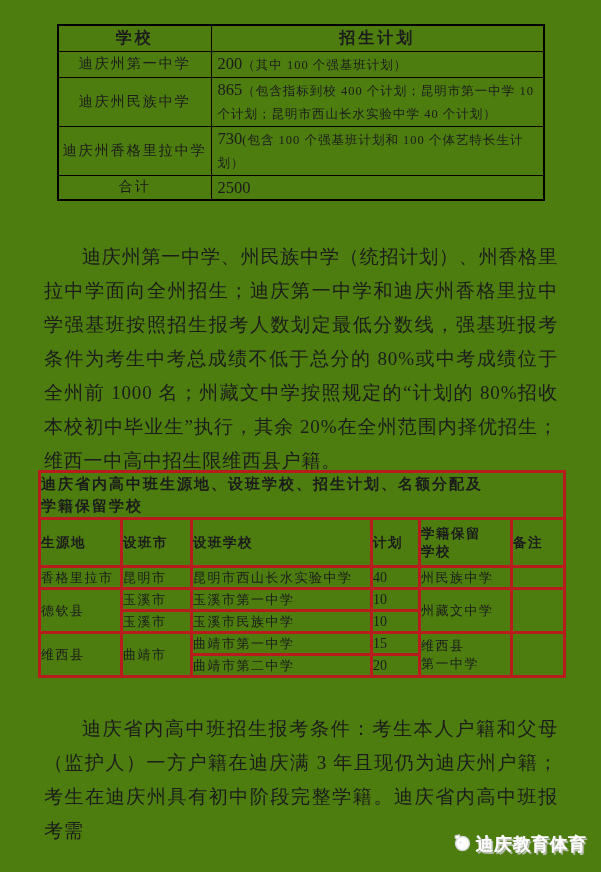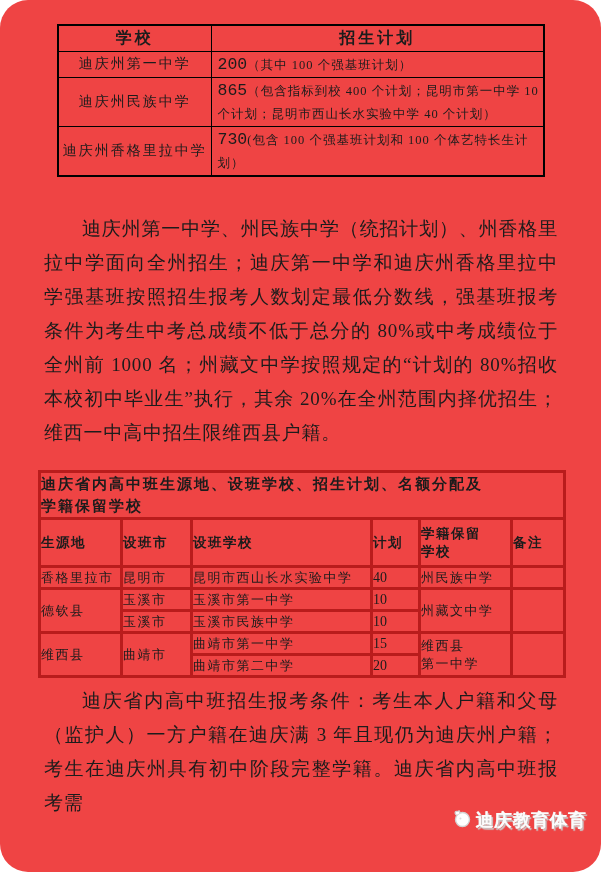"学校" .page { background: #ef4444 -> #4d7c0f; border-radius: 28px -> none }
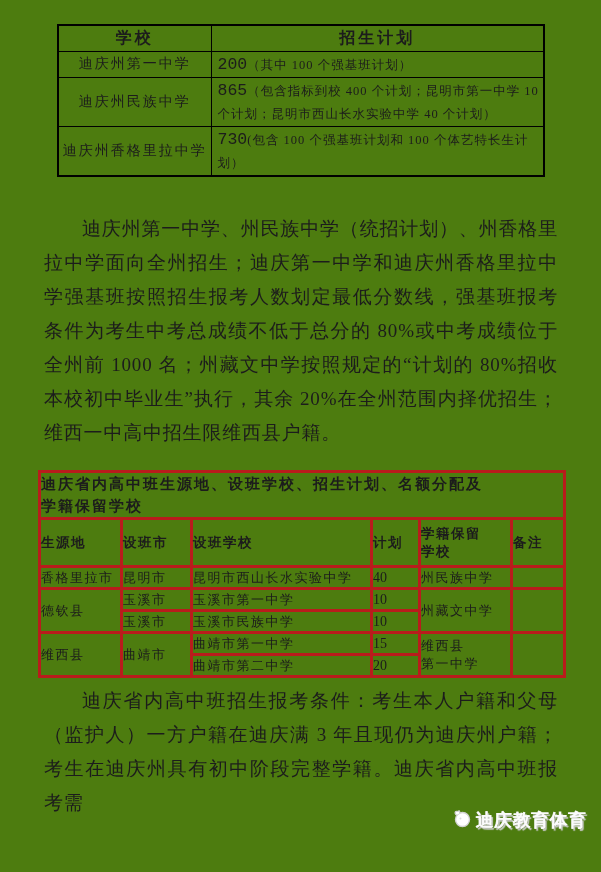"200" .t1 .num { font-family: Liberation Mono, monospace -> Liberation Serif, serif }
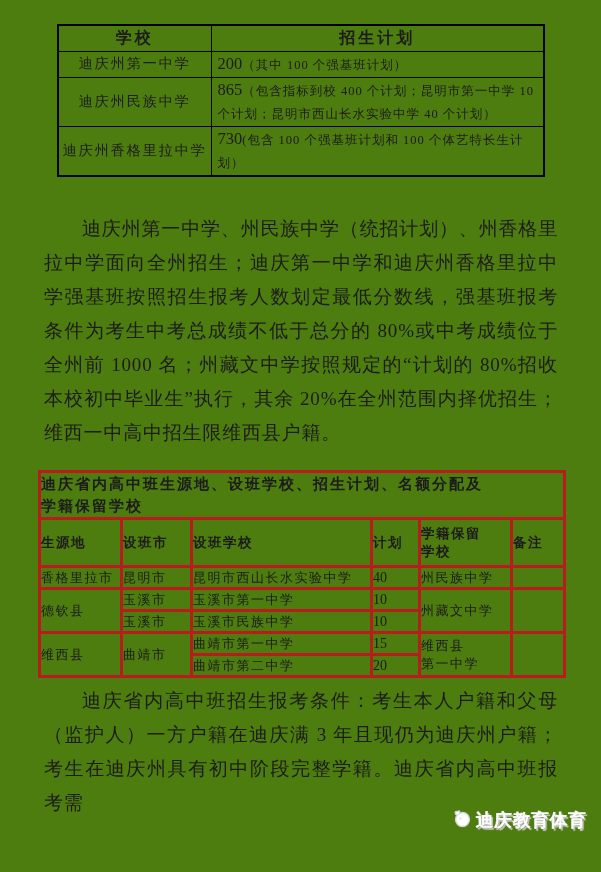"合计" tr.h22 { html: none -> <tr> <td>合计</td> <td><span>2500</span></td> </tr> }
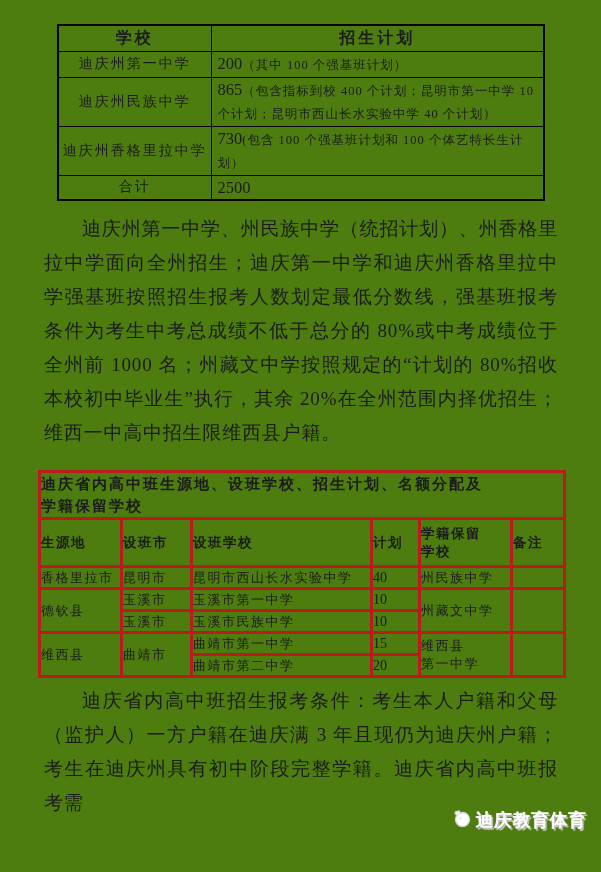"迪庆州第一中学、州民族中学（统招计划）、州香格里拉中学面向全州招生；迪庆第一中学" .para { margin-top: none -> 28px }
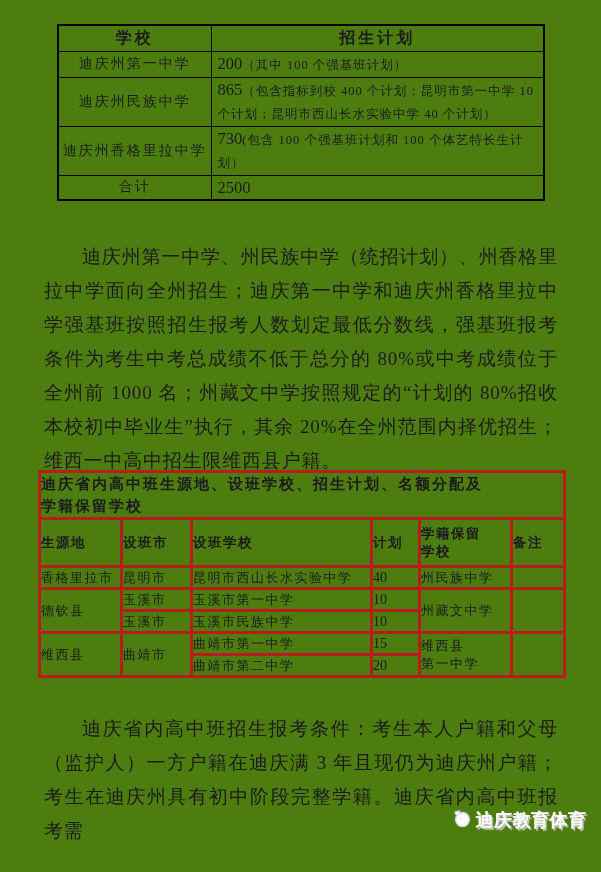"迪庆教育体育" .watermark { top: 808px -> 832px }
